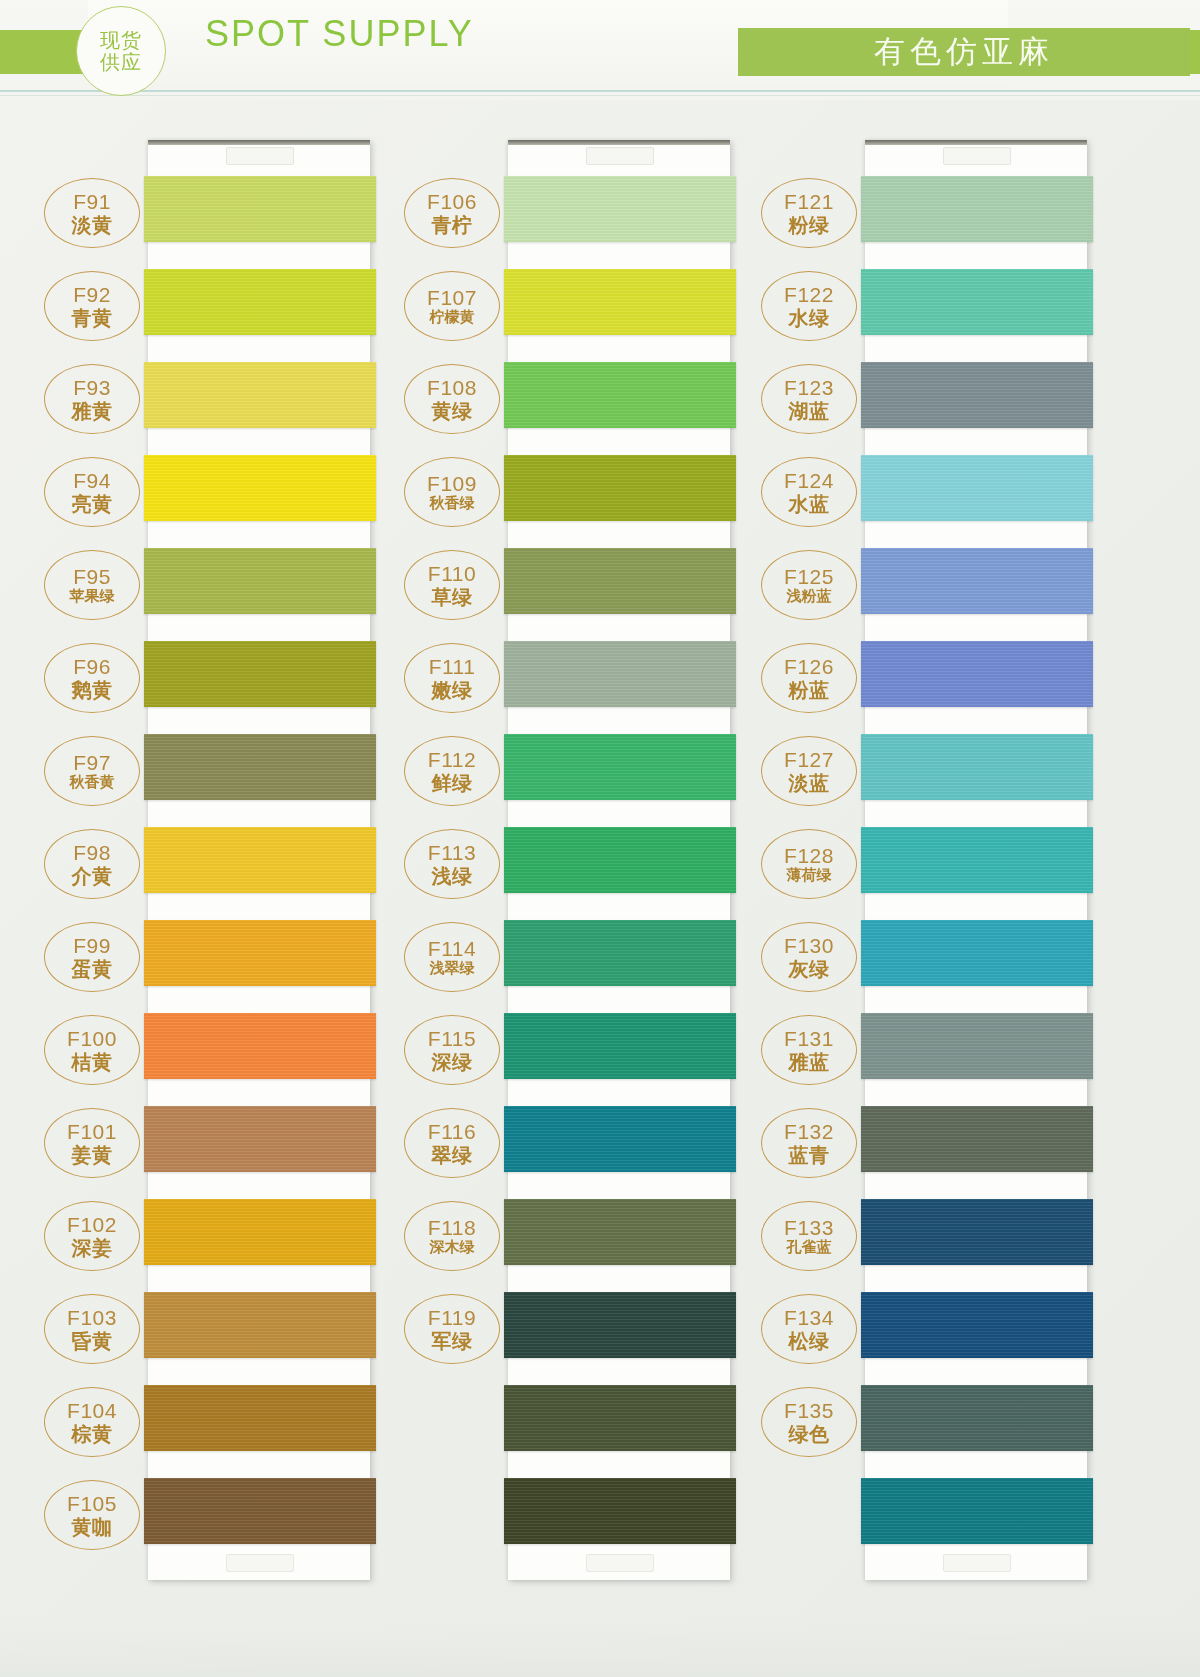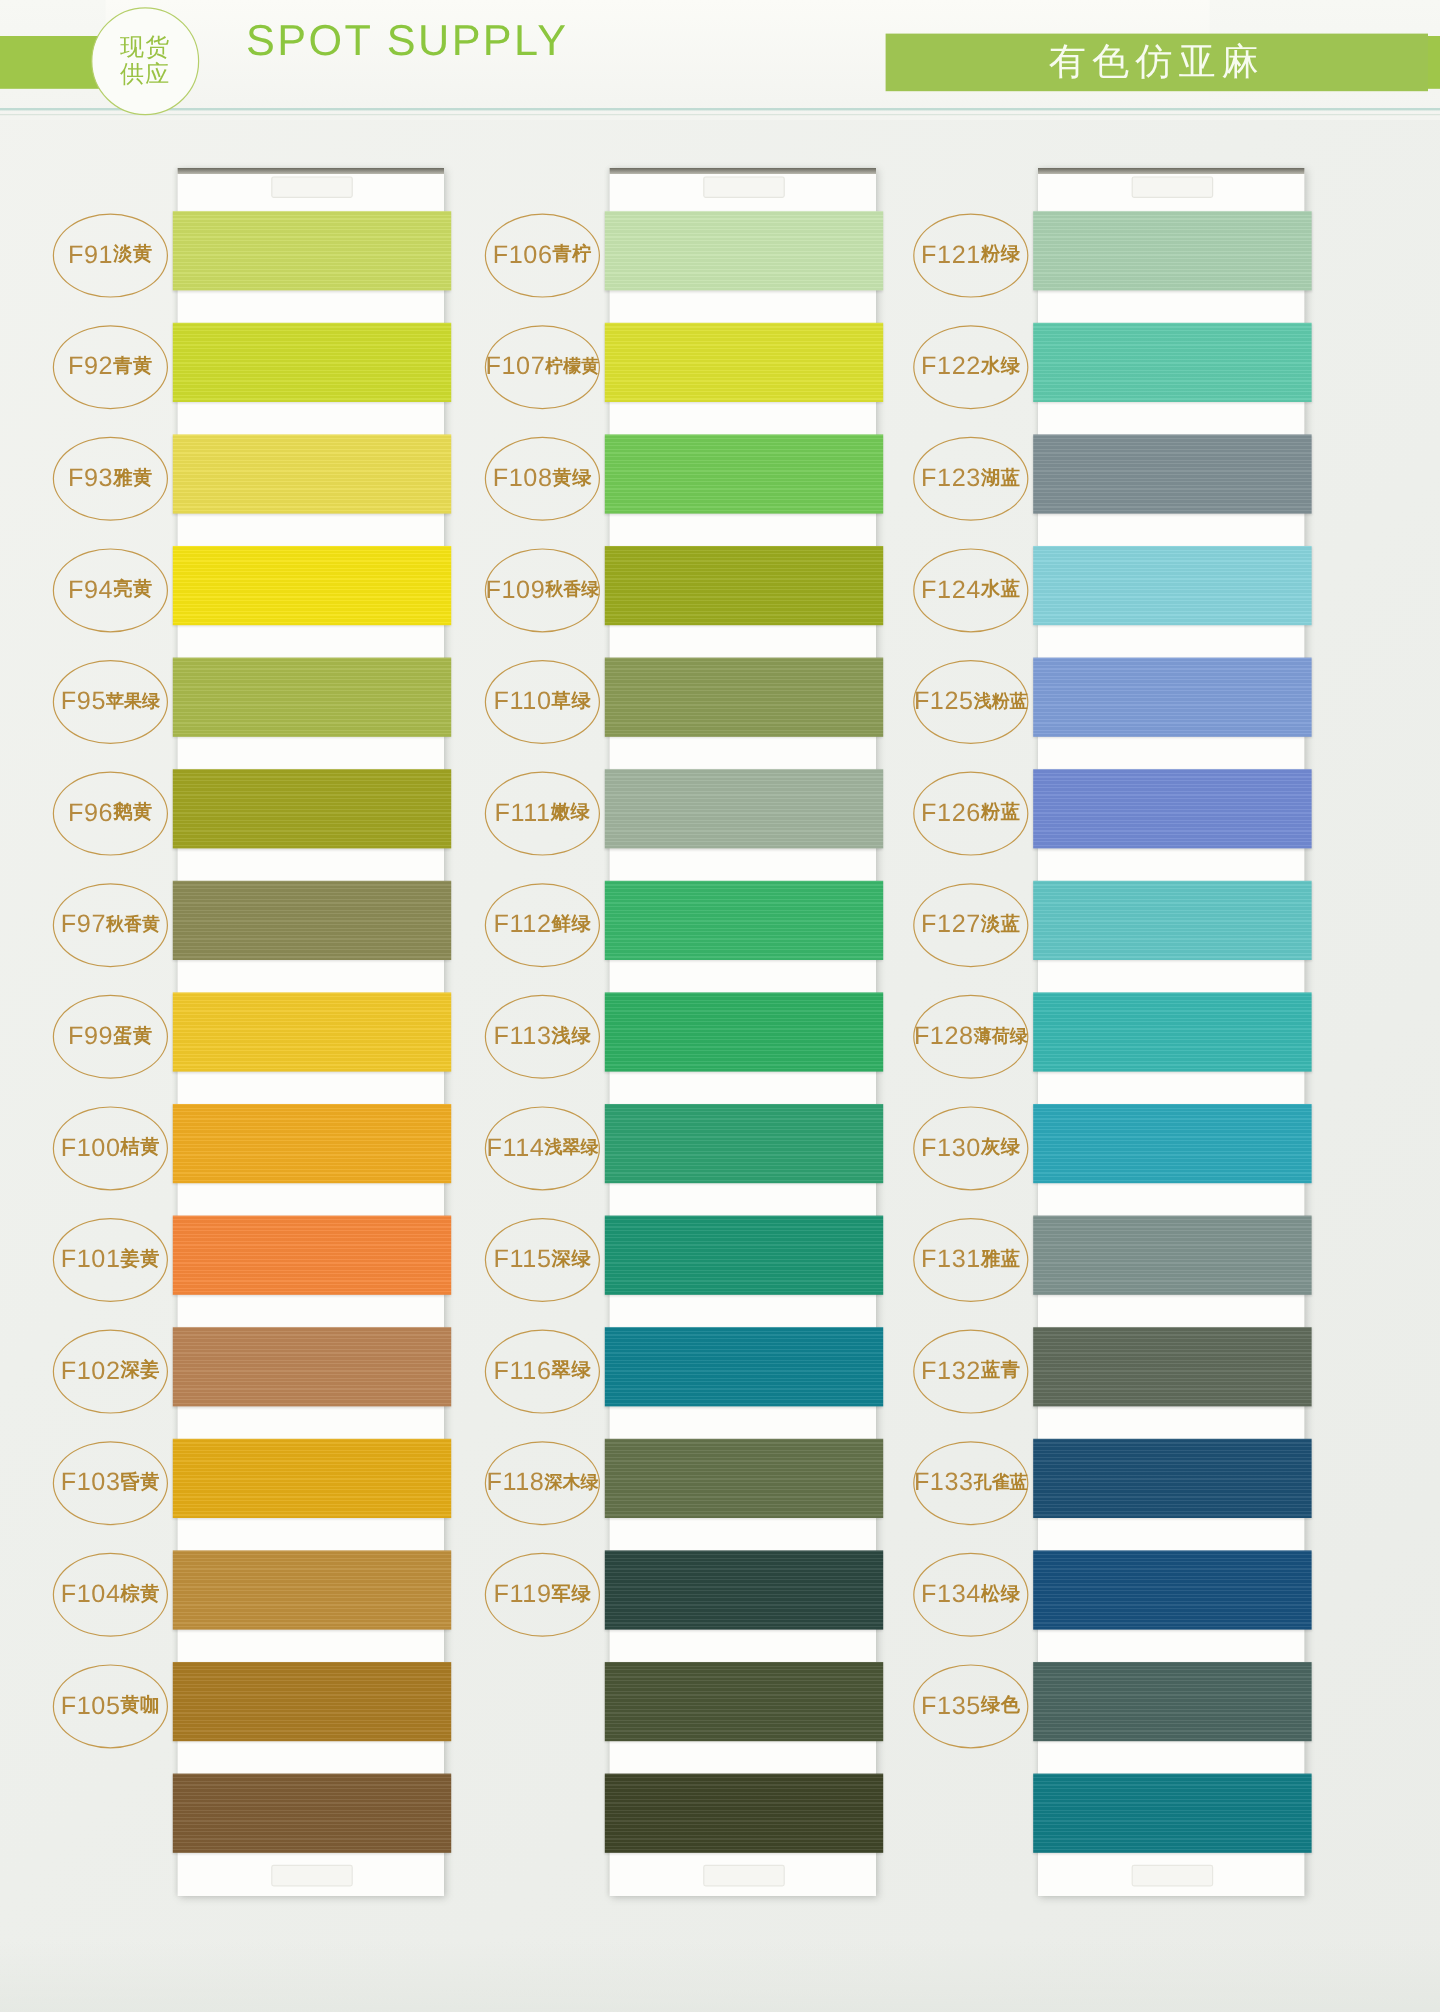"F91" .label-oval { flex-direction: row -> column }
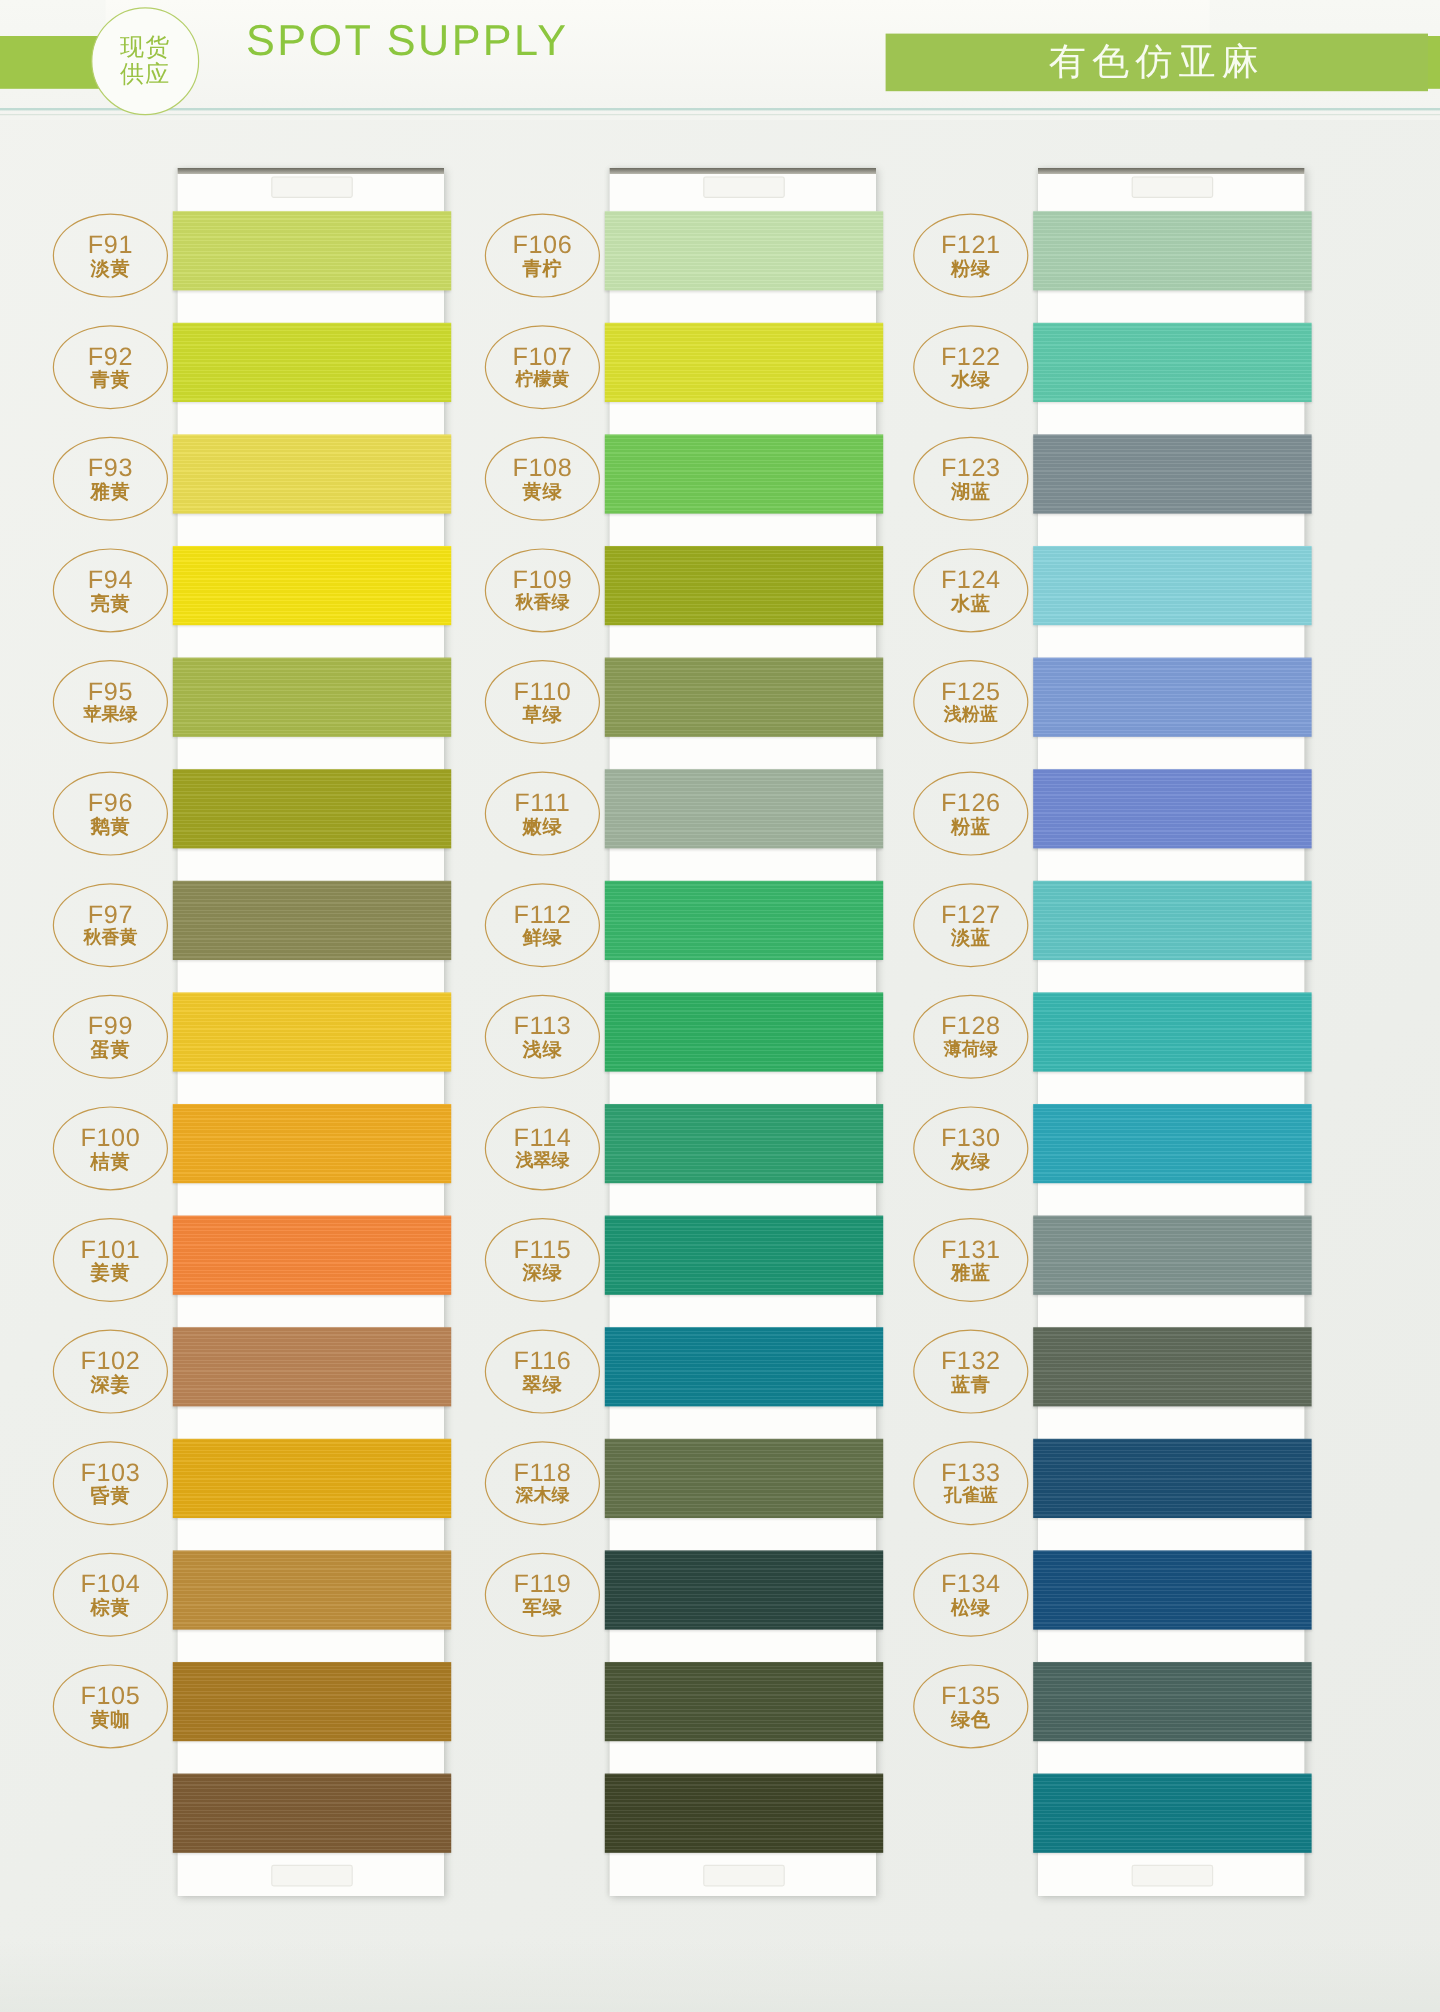"淡黄" .label-name { font-size: 16px -> 20px }
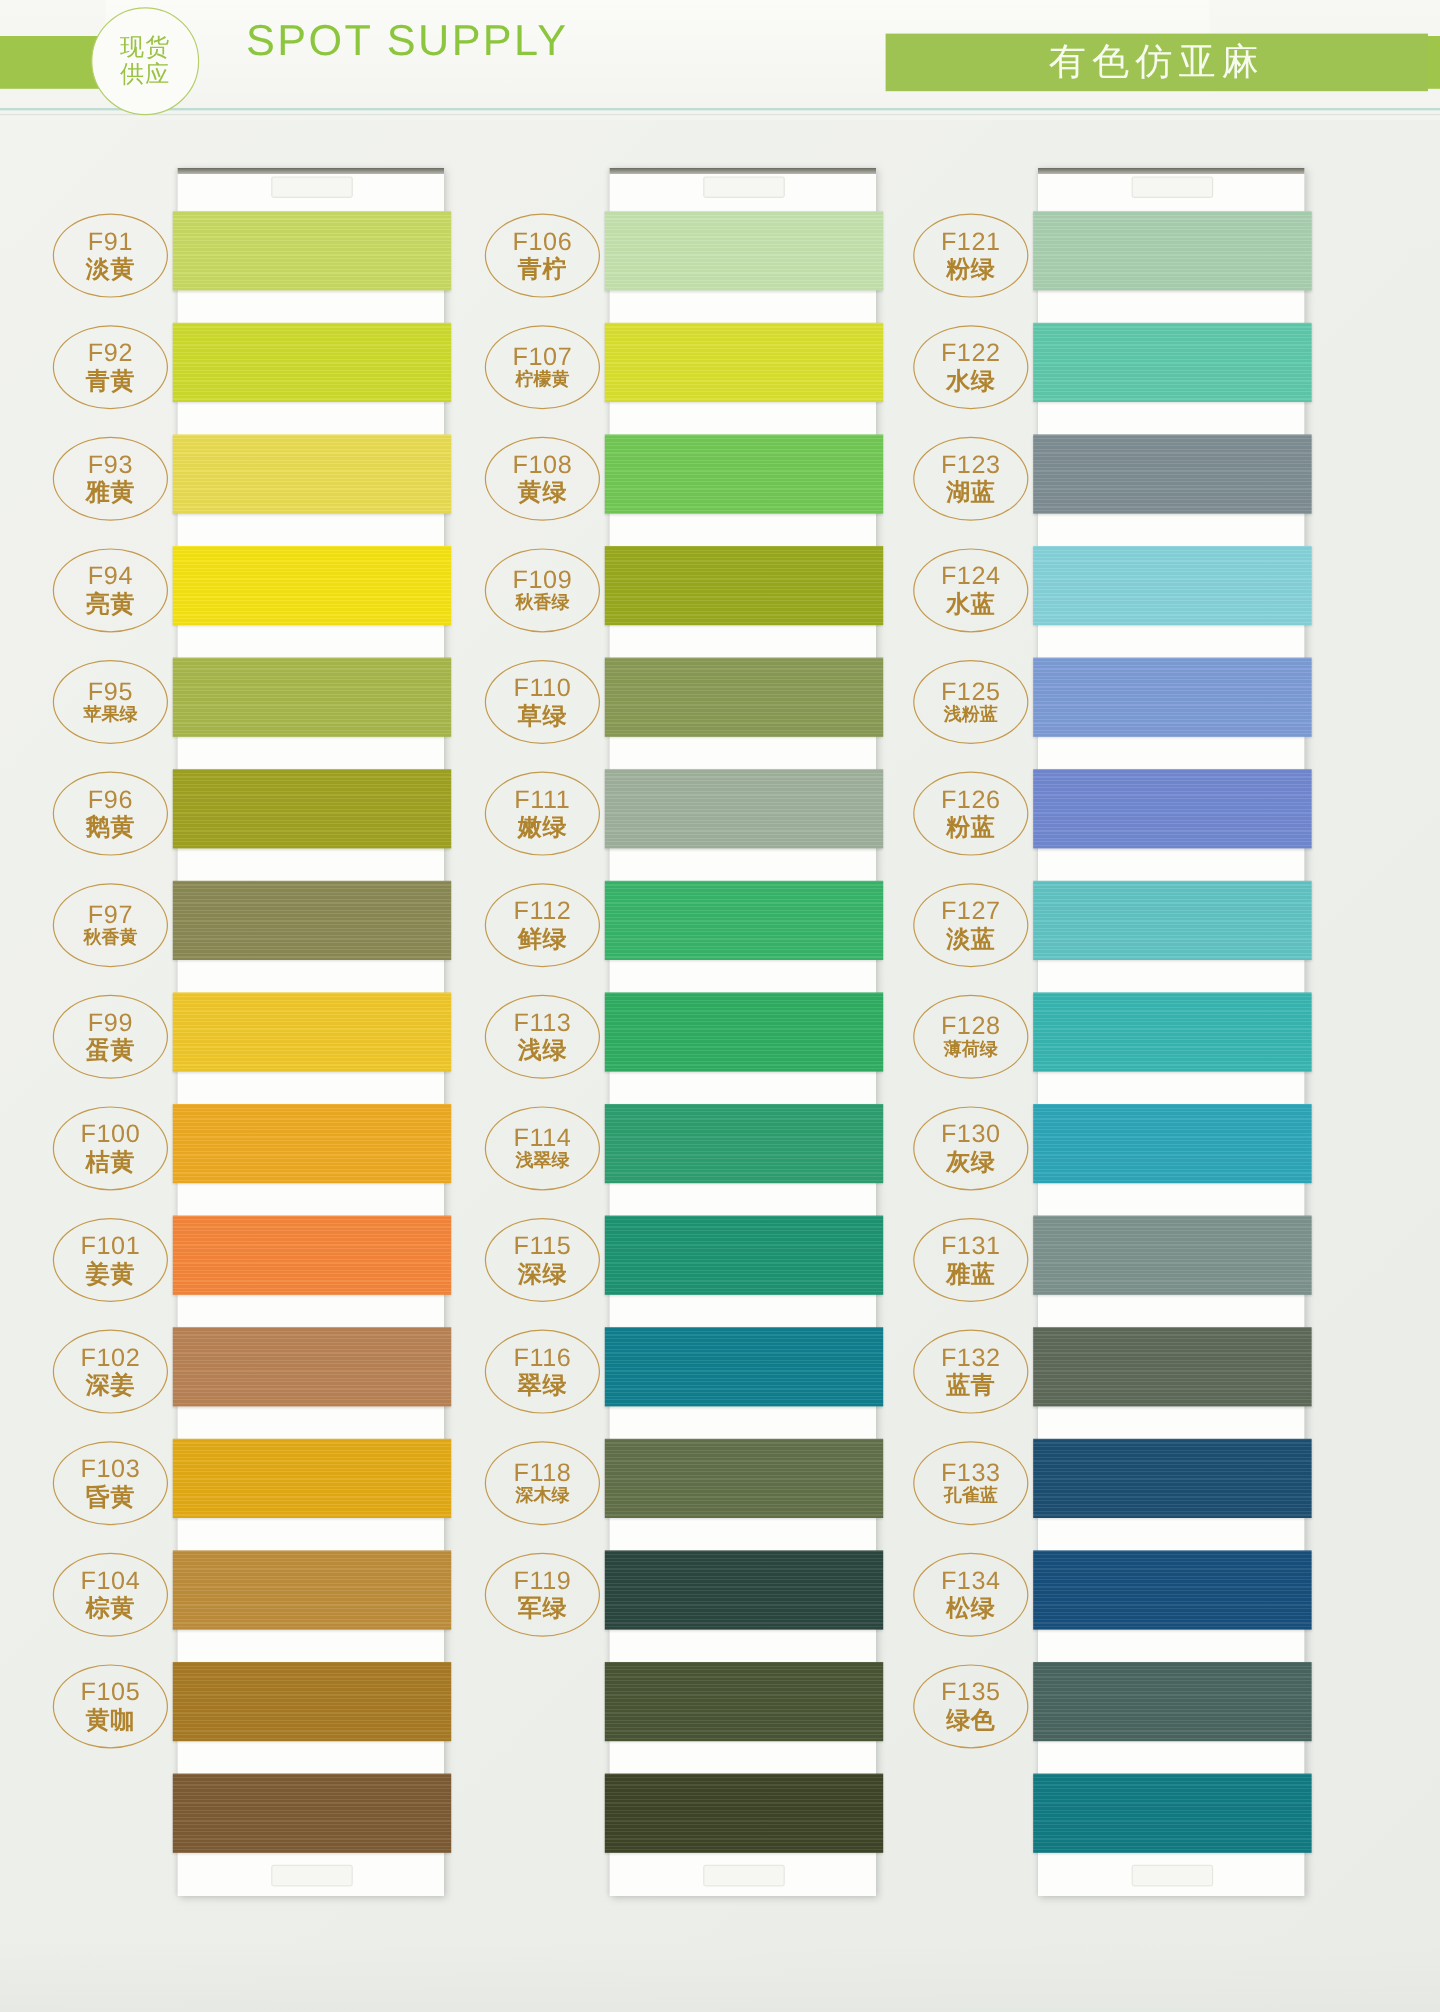"F98" div.label-slot { html: none -> <div> <div> <div>F98</div> <div>介黄</div> </div> </div> }
